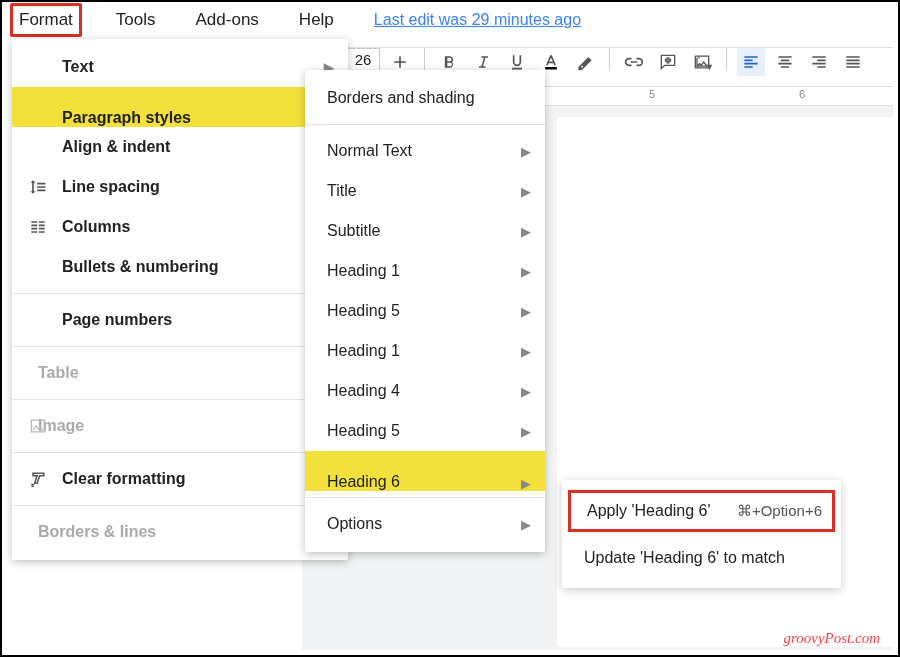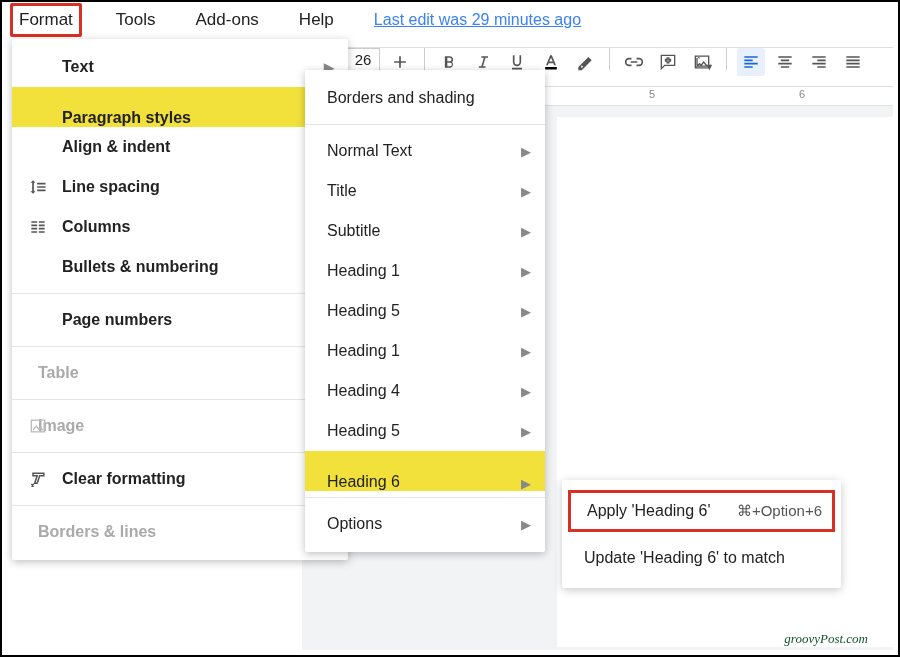"groovyPost.com" .watermark { color: #14532d -> #ef4444; font-size: 13px -> 15px; right: 30px -> 18px }
